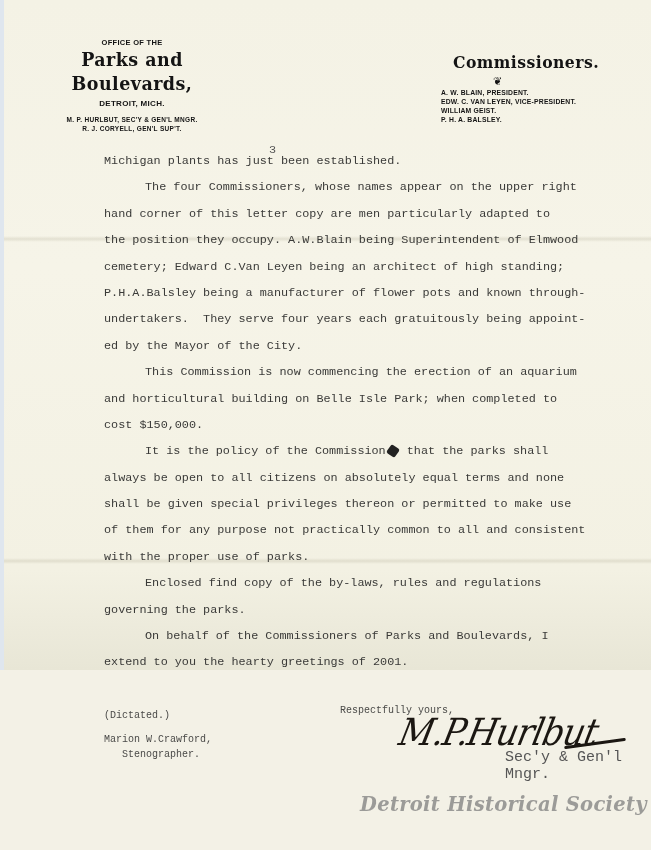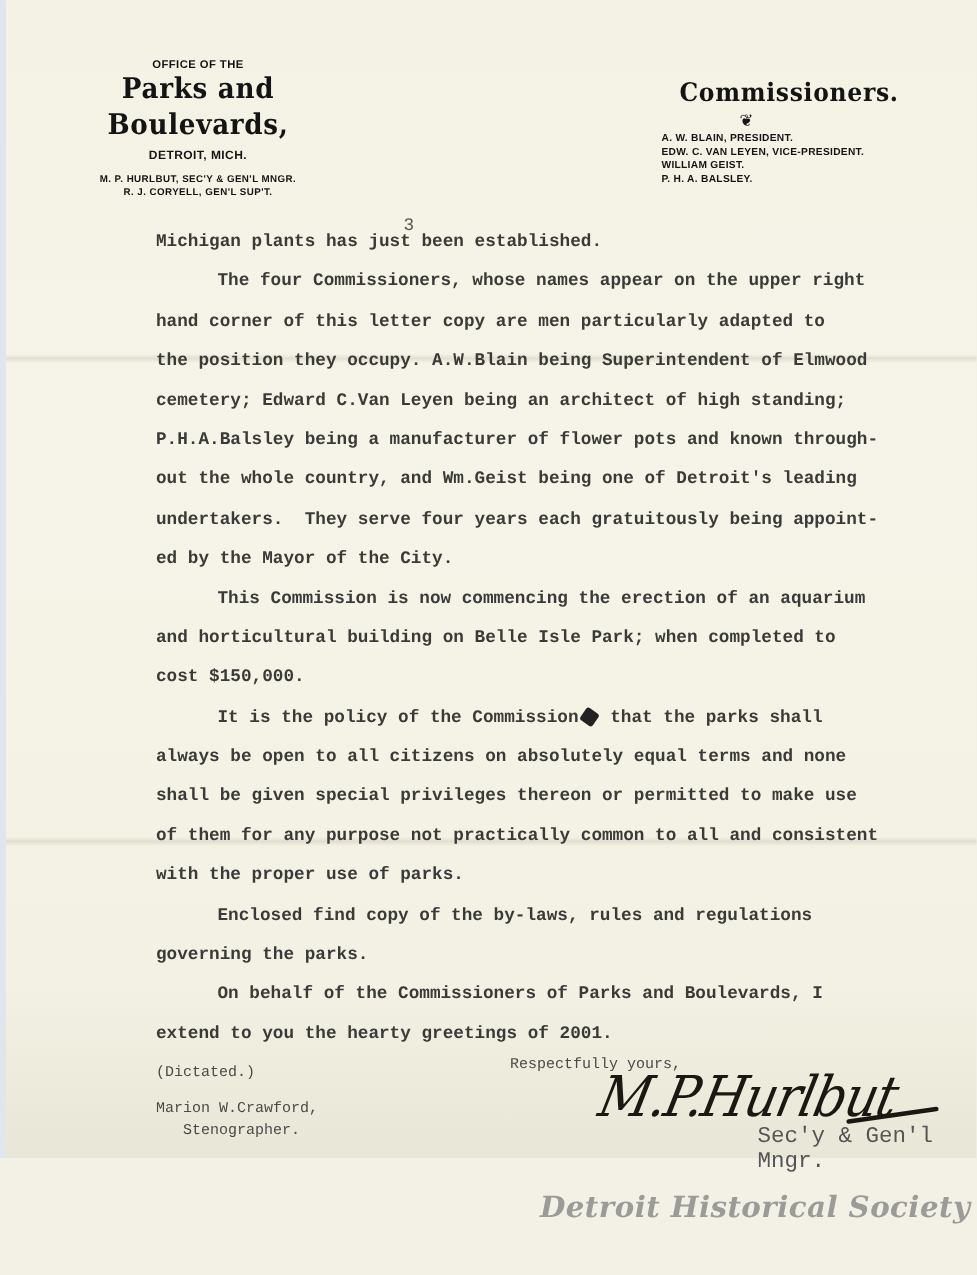"OFFICE OF THE" .page { height: 772px -> 670px }
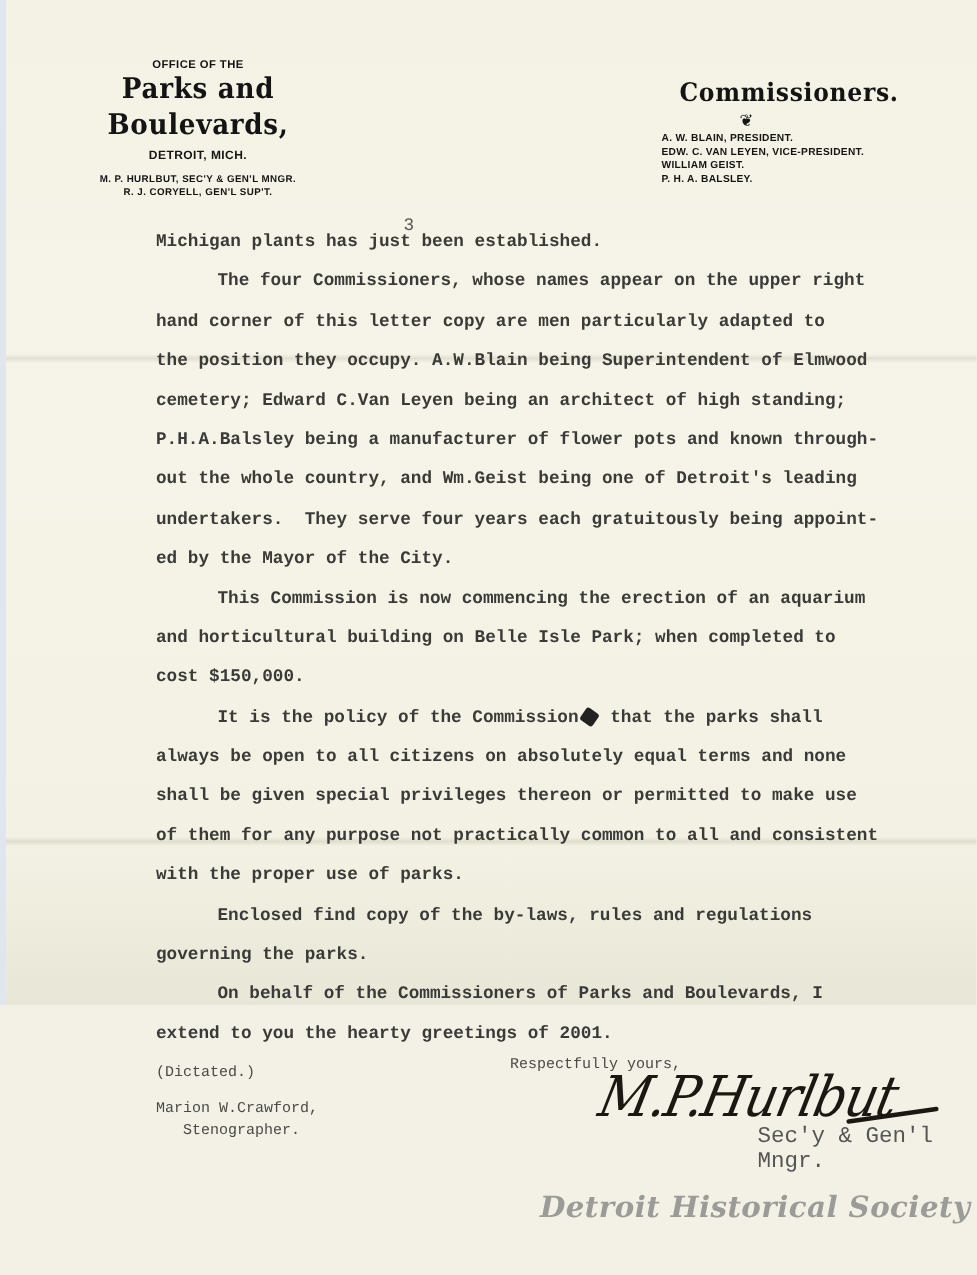"Michigan plants has just been" .body { font-weight: bold -> none }
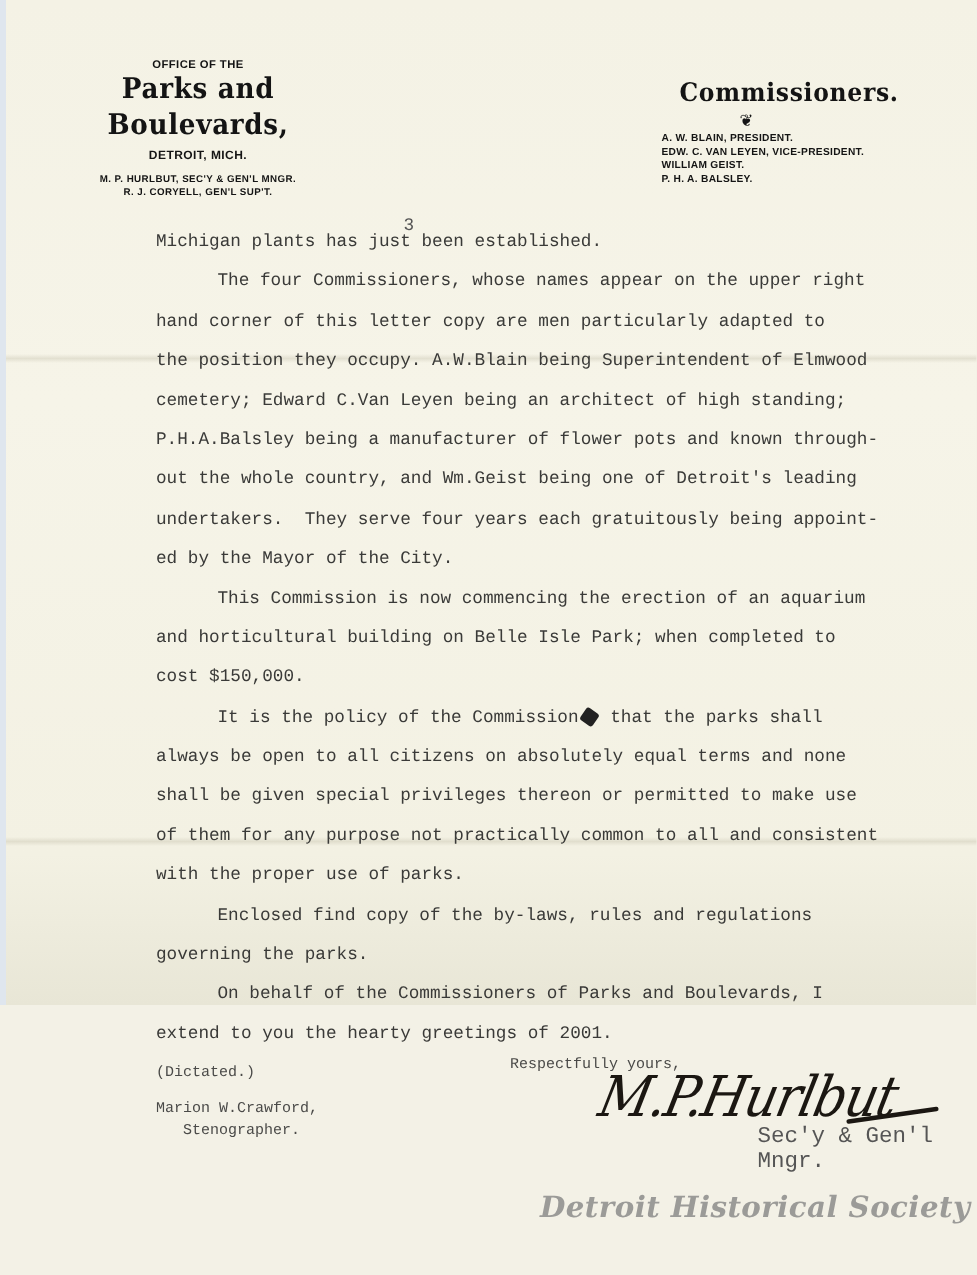"out the whole country, and" div.ln { html: <div>out the whole country, and Wm.Geist being one of Detroit's leading</div> -> none }
